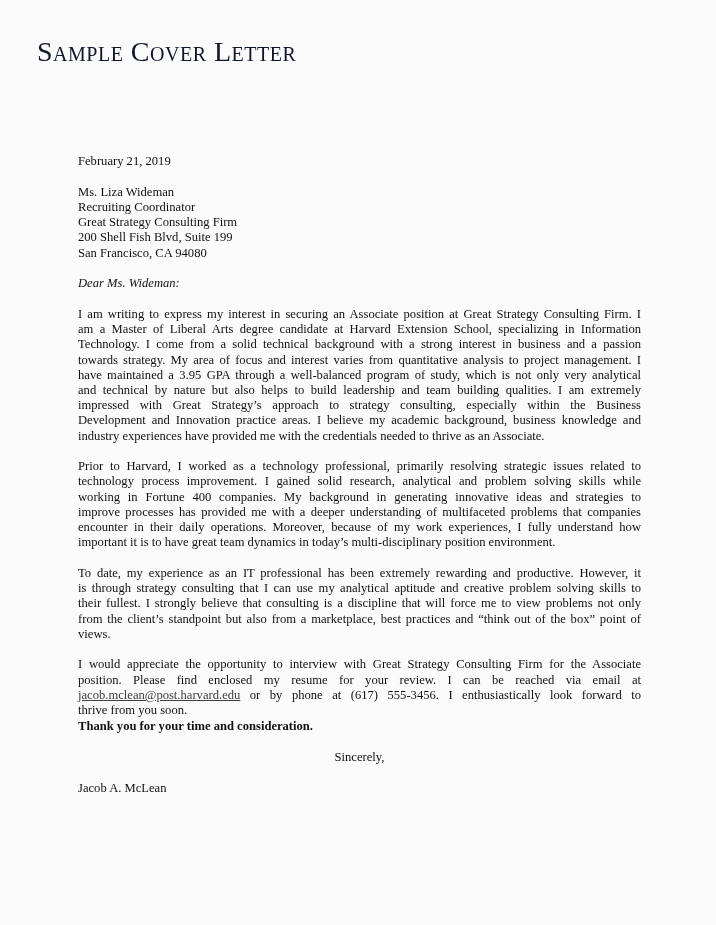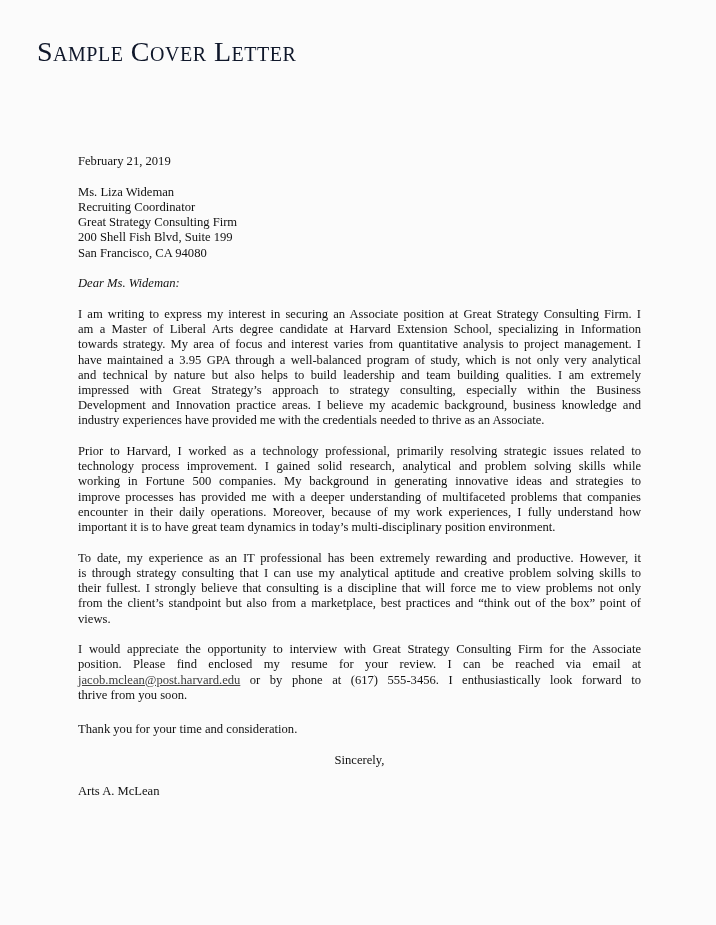"Technology. I come from a" span.jl { html: none -> <span>Technology. I come from a solid technical background with a strong interest in business and a passion</span> }
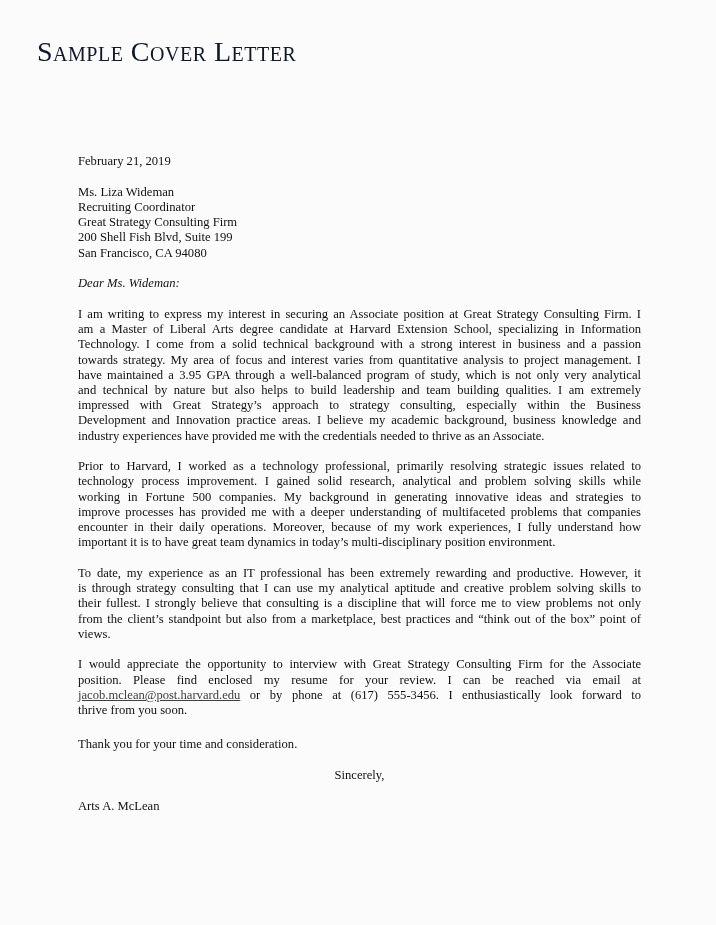"working in Fortune 500 companies." span.jl { text: 500 -> 400 }
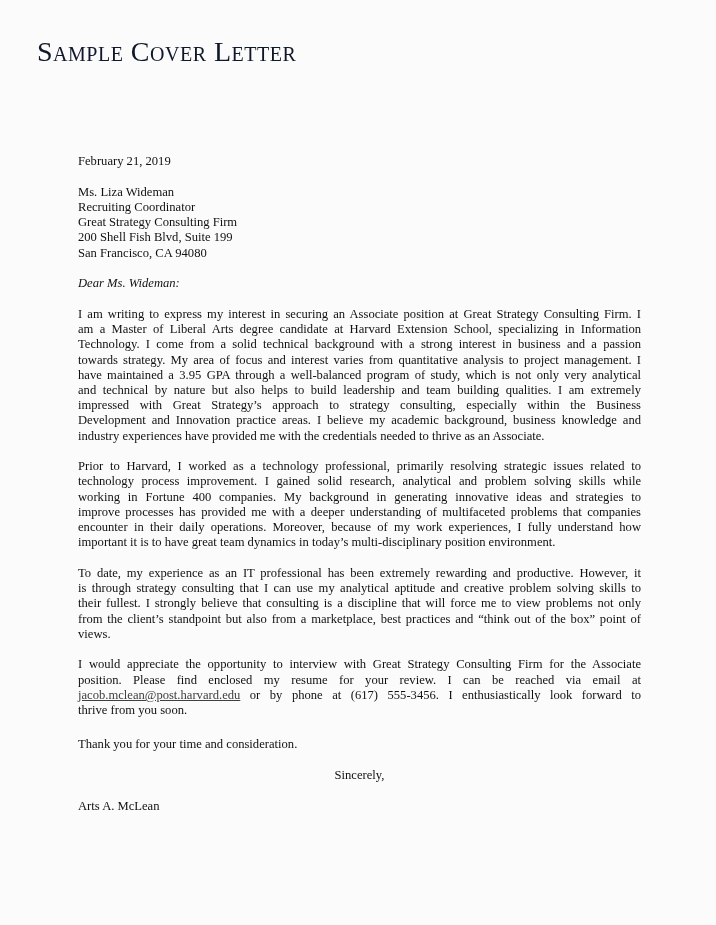"Thank you for your time" .closing { font-weight: none -> bold; margin-top: 19px -> 1px }
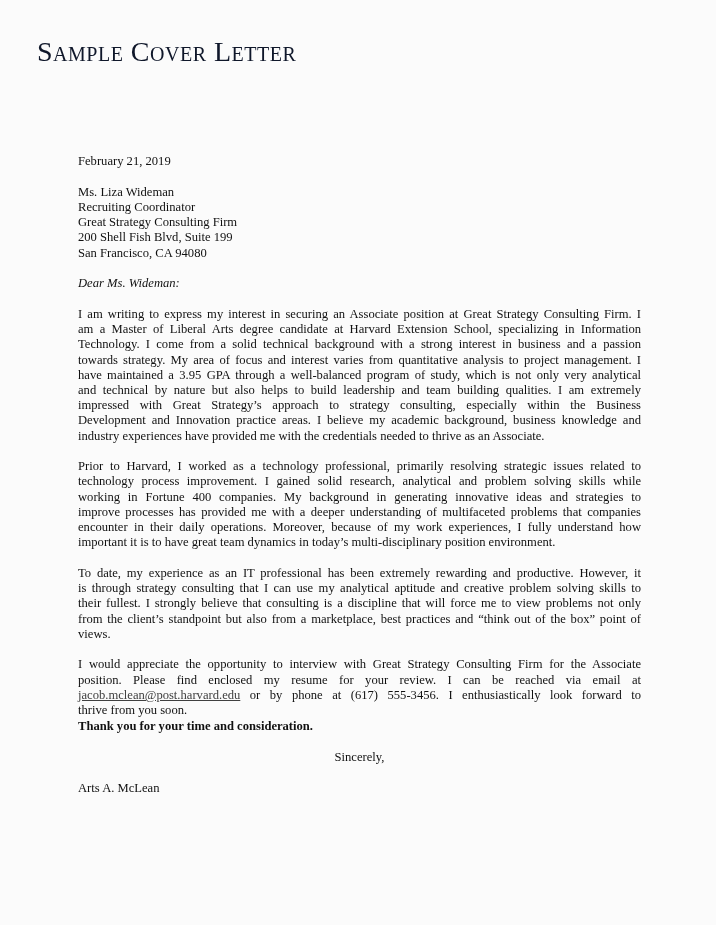"Arts A. McLean" div.signature { text: Arts -> Jacob }
